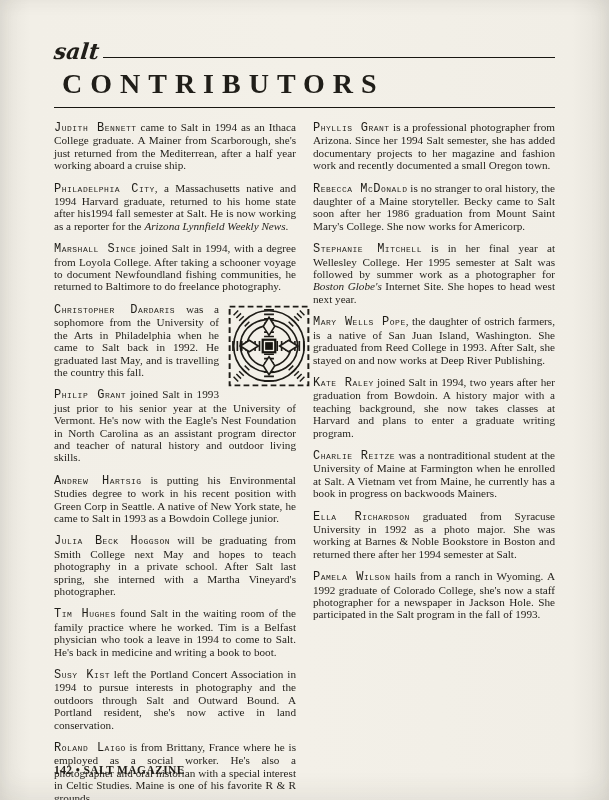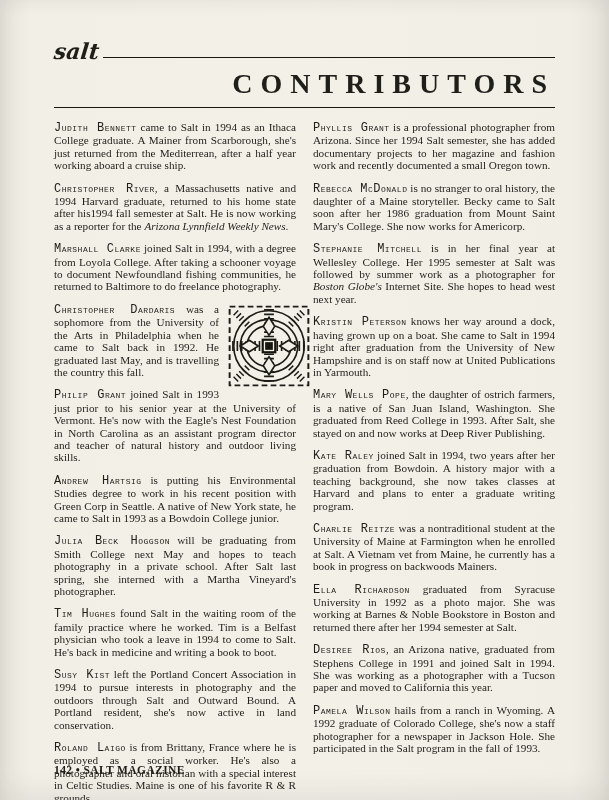"CONTRIBUTORS" .title { text-align: right -> left }
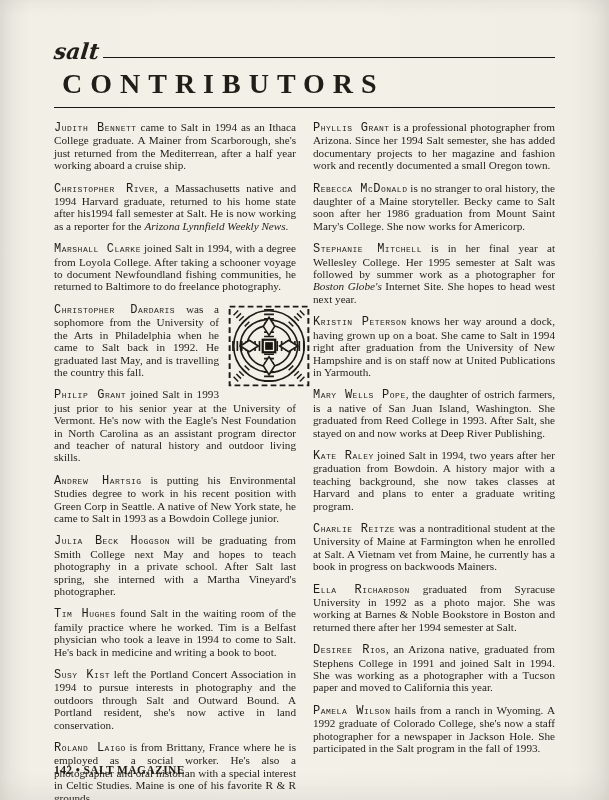"Christopher River" span.cname { text: Christopher River -> Philadelphia City }
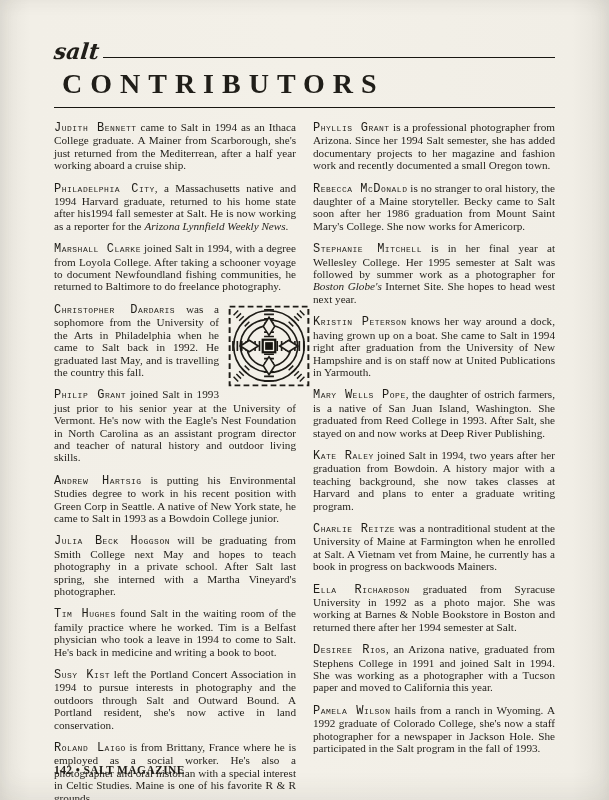"Marshall Clarke" span.cname { text: Clarke -> Since }
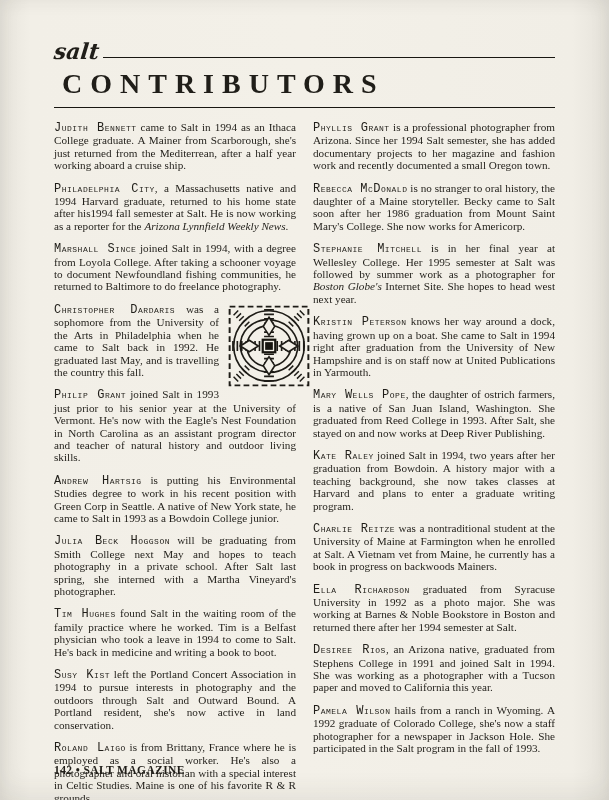"Kristin Peterson knows her way" p.bio { html: <p><span>Kristin Peterson</span><span> knows her way around a dock, having grown up on a boat. She came to Salt in 1994 right after graduation from the University of New Hampshire and is on staff now at United Publications in Yarmouth.</span></p> -> none }
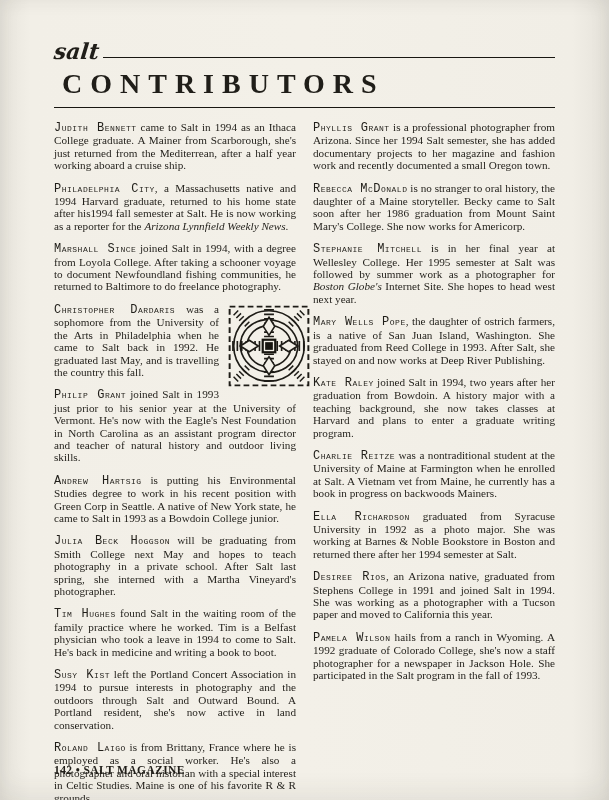"Desiree Rios, an Arizona native," p.bio { html: <p><span>Desiree Rios</span><span>, an Arizona native, graduated from Stephens College in 1991 and joined Salt in 1994. She was working as a photographer with a Tucson paper and moved to California this year.</span></p> -> none }
